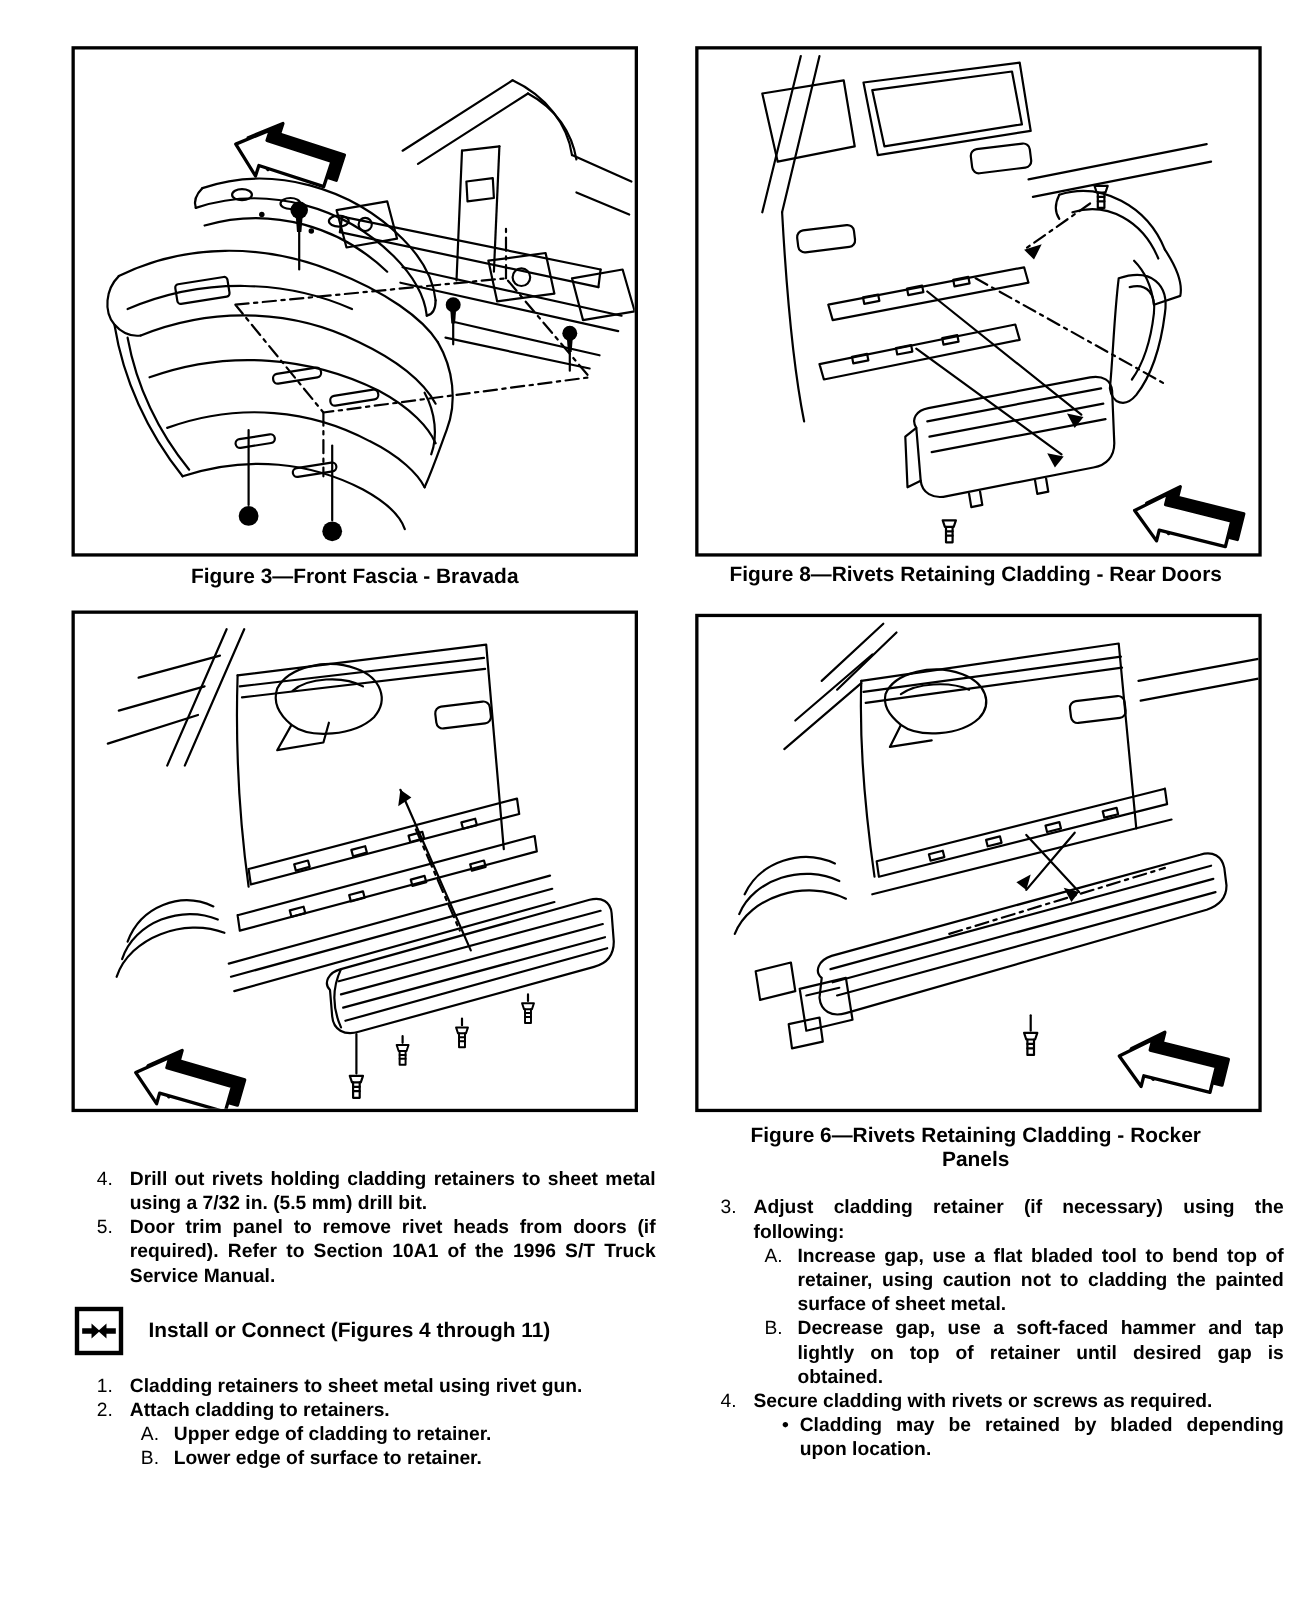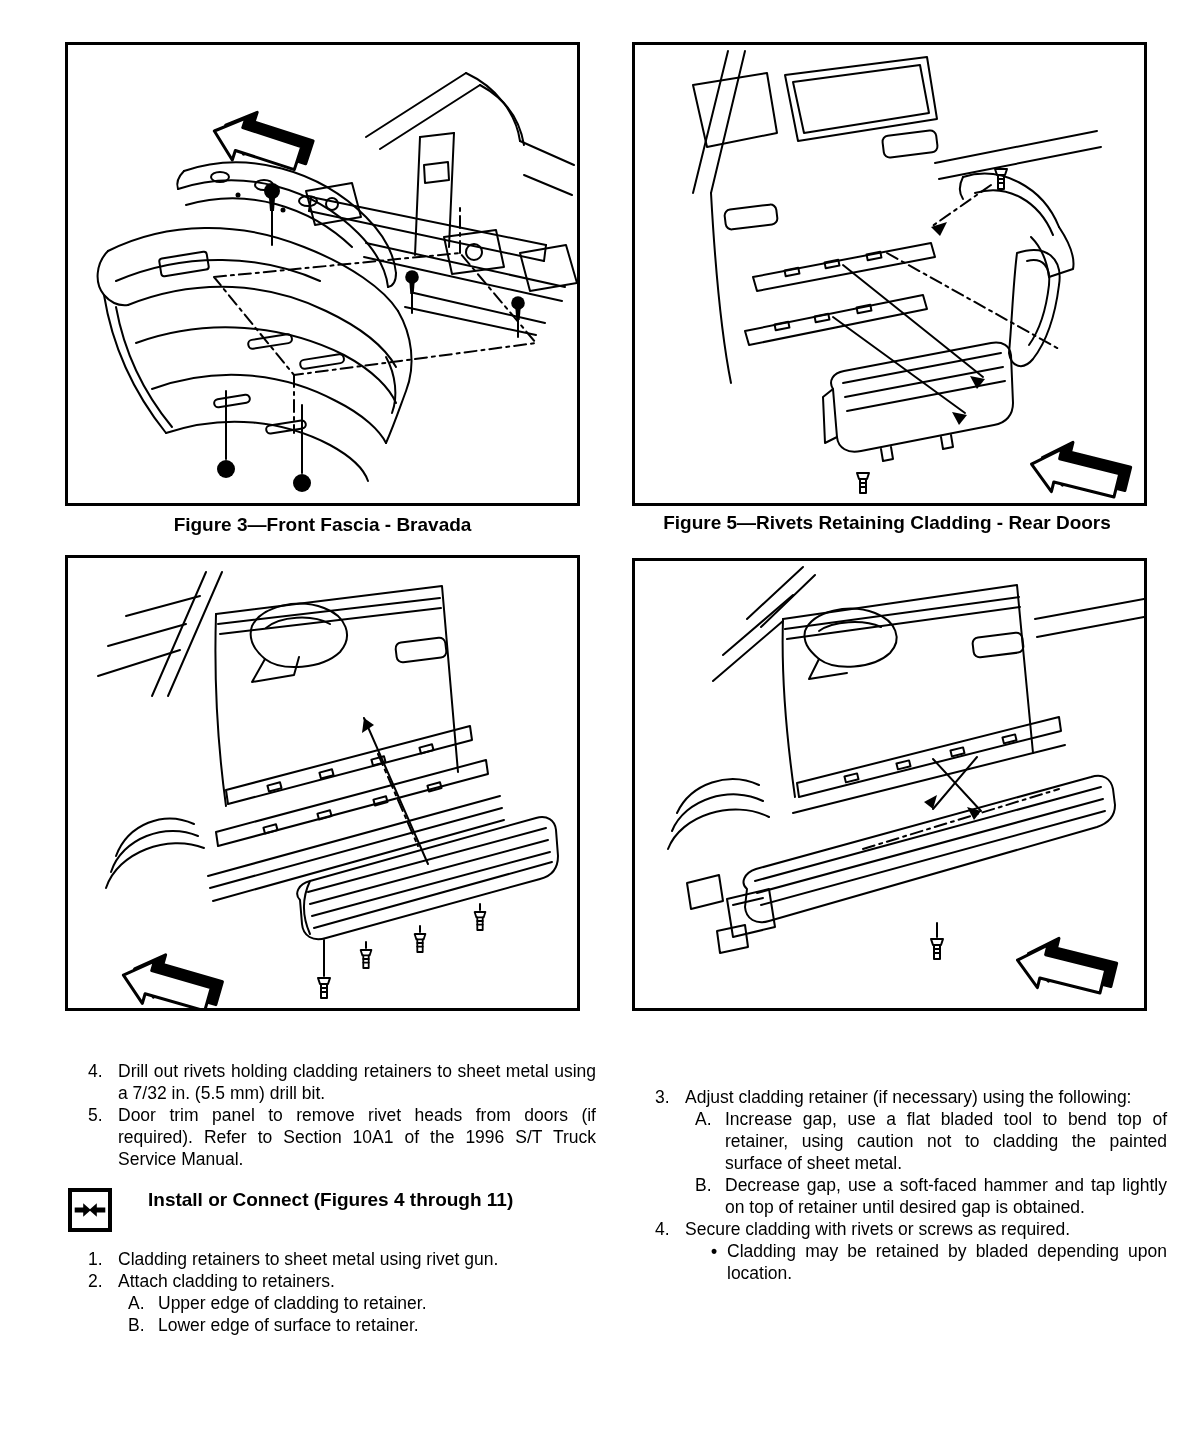"Figure 5—Rivets Retaining Cladding -" div.figcap { text: 5 -> 8 }
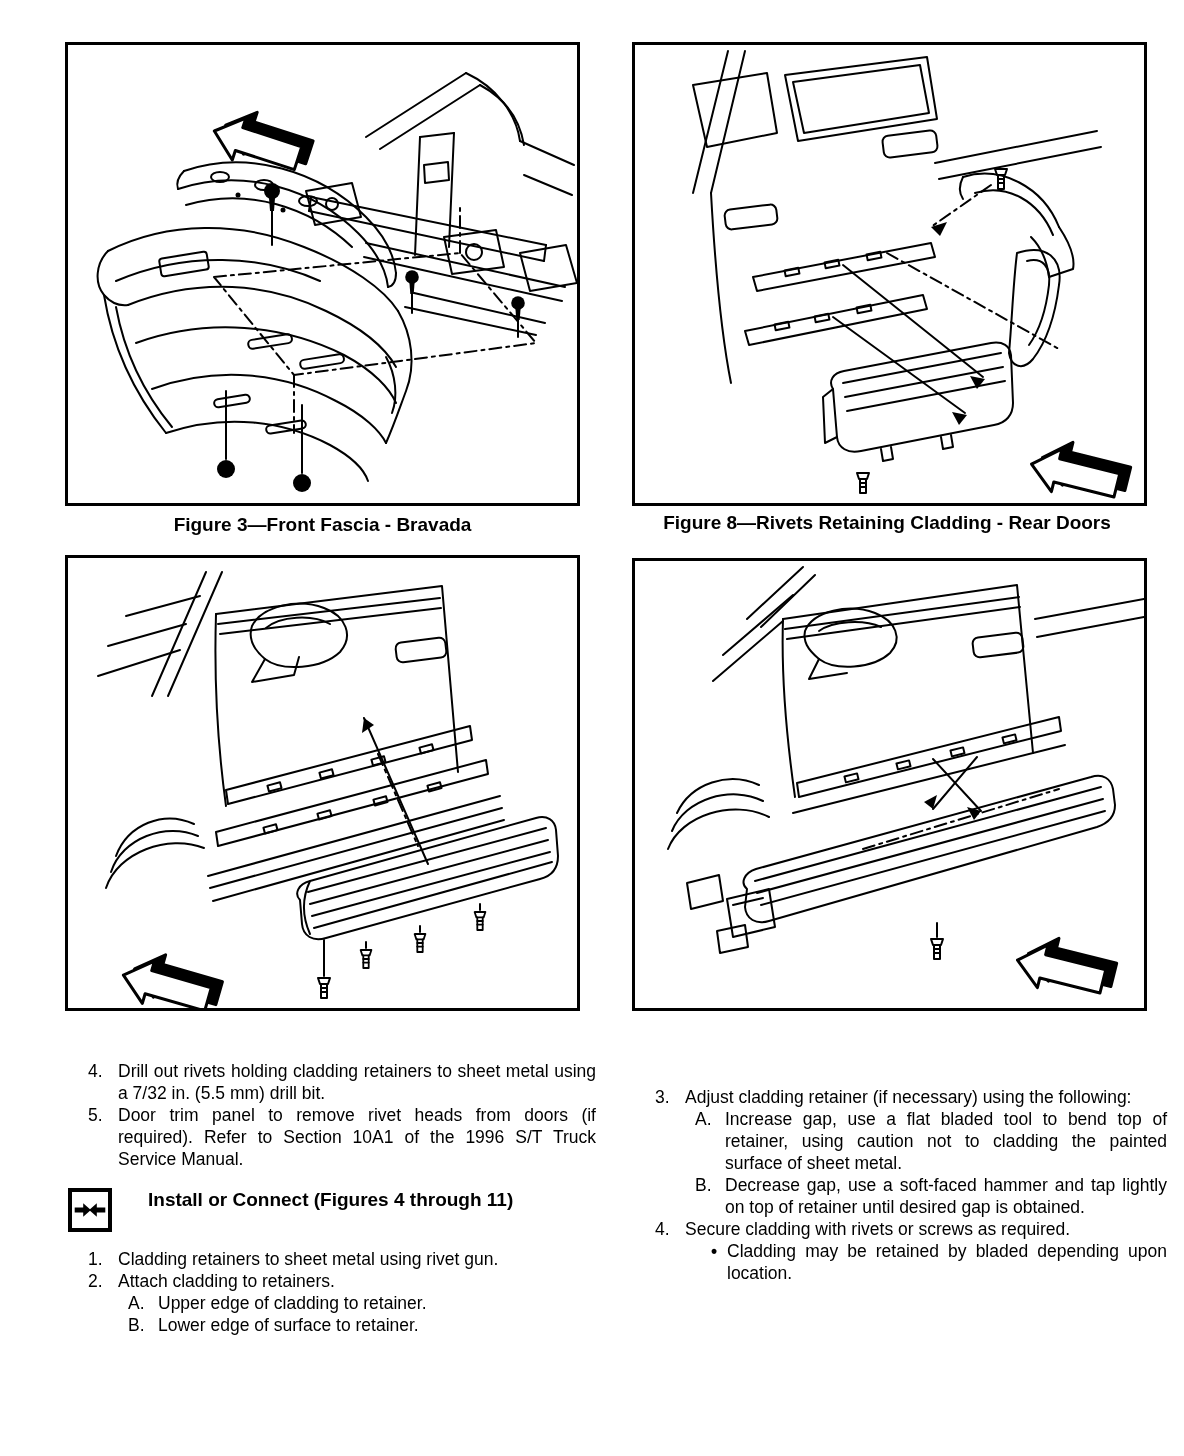"Figure 6—Rivets Retaining Cladding -" div.figcap { html: none -> <div>Figure 6—Rivets Retaining Cladding - Rocker Panels</div> }
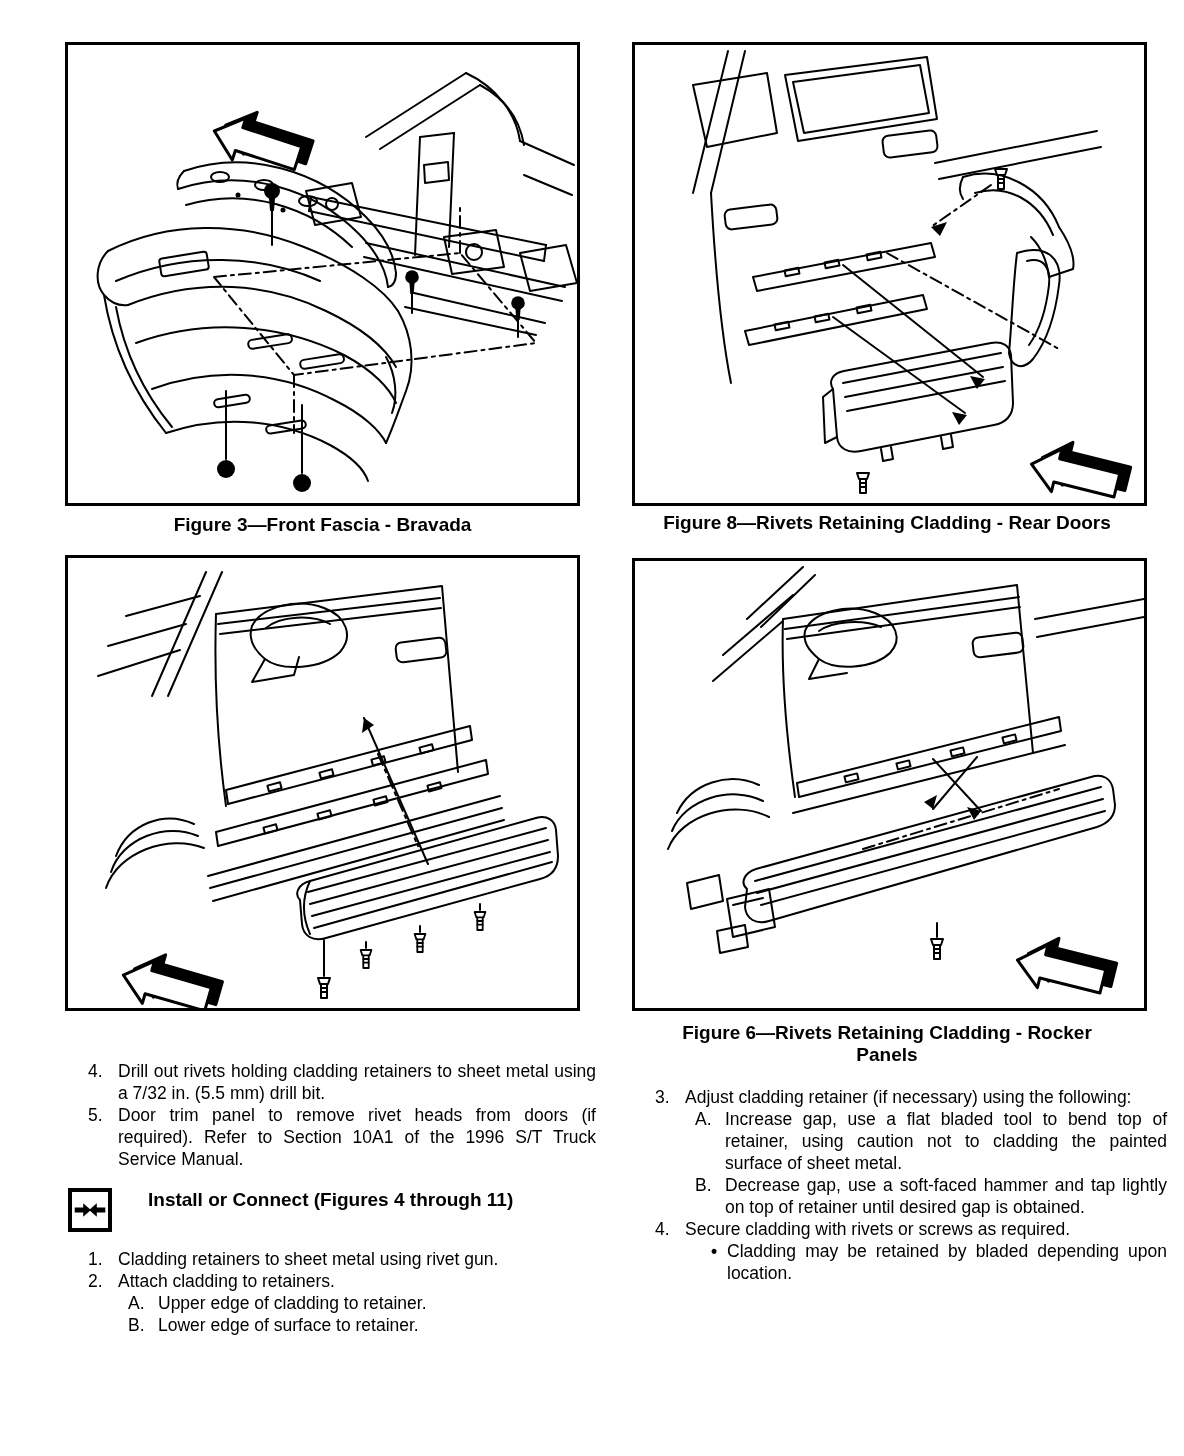"Drill out rivets holding cladding" .step .txt { font-weight: none -> bold }
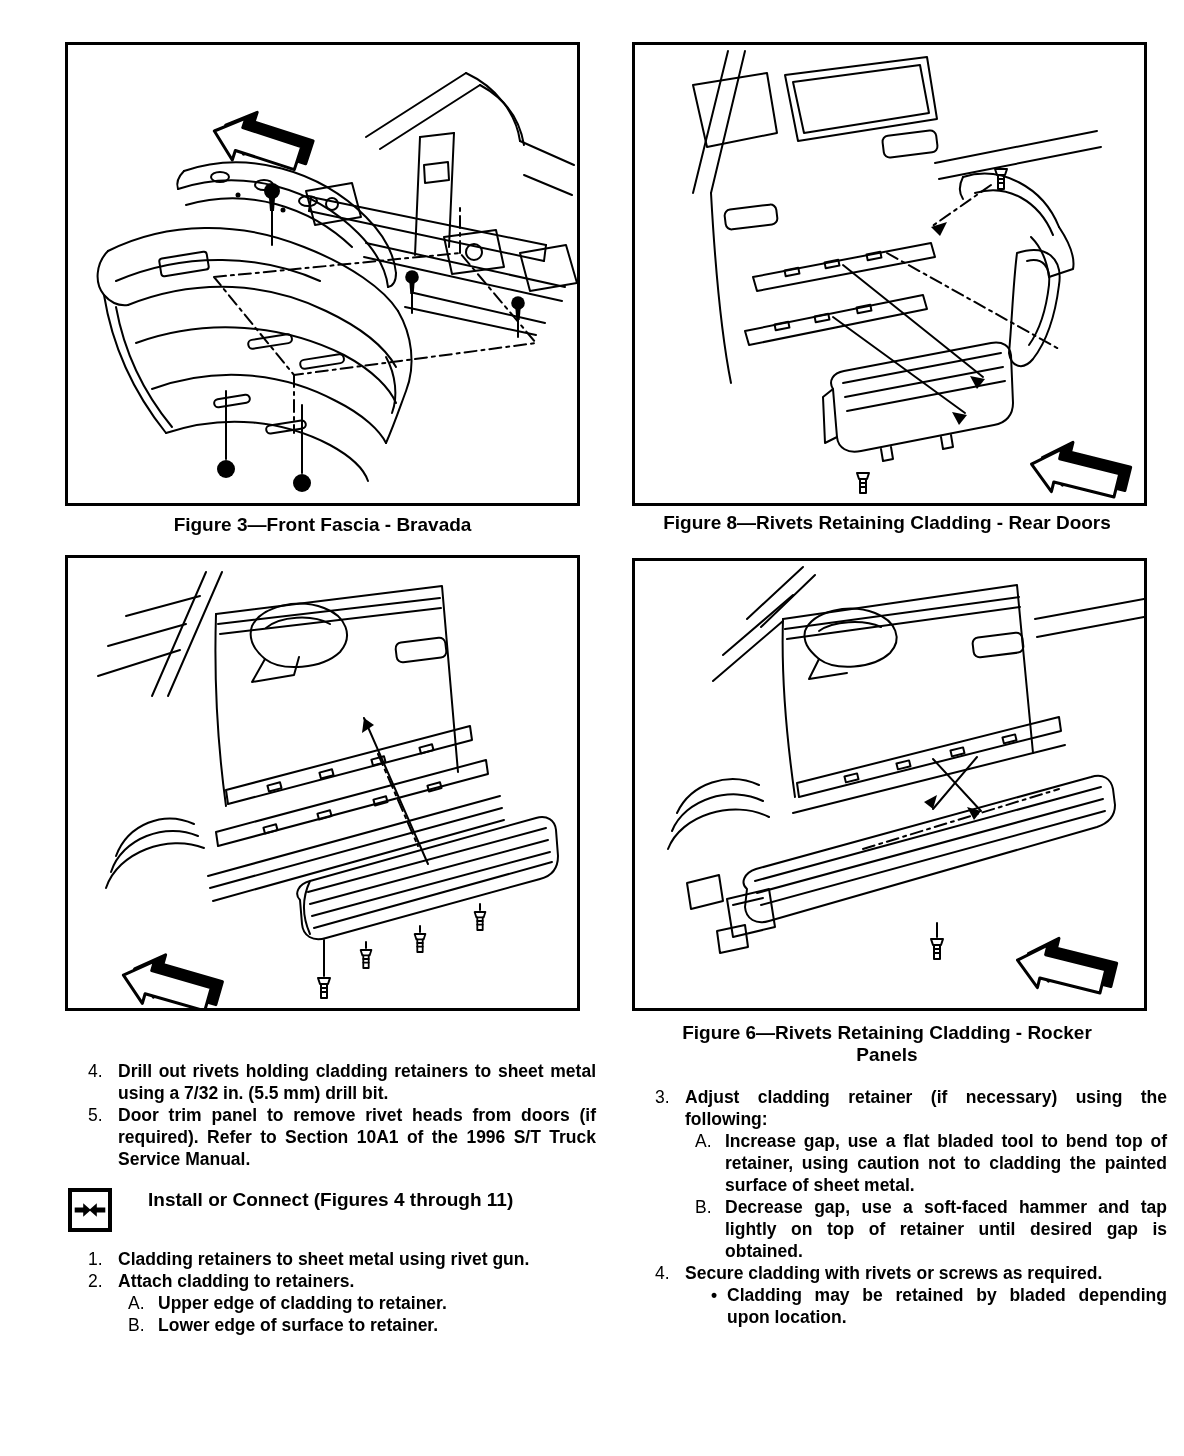"Install or Connect (Figures 4" .install-row { align-items: none -> center; gap: 36px -> 23px }
